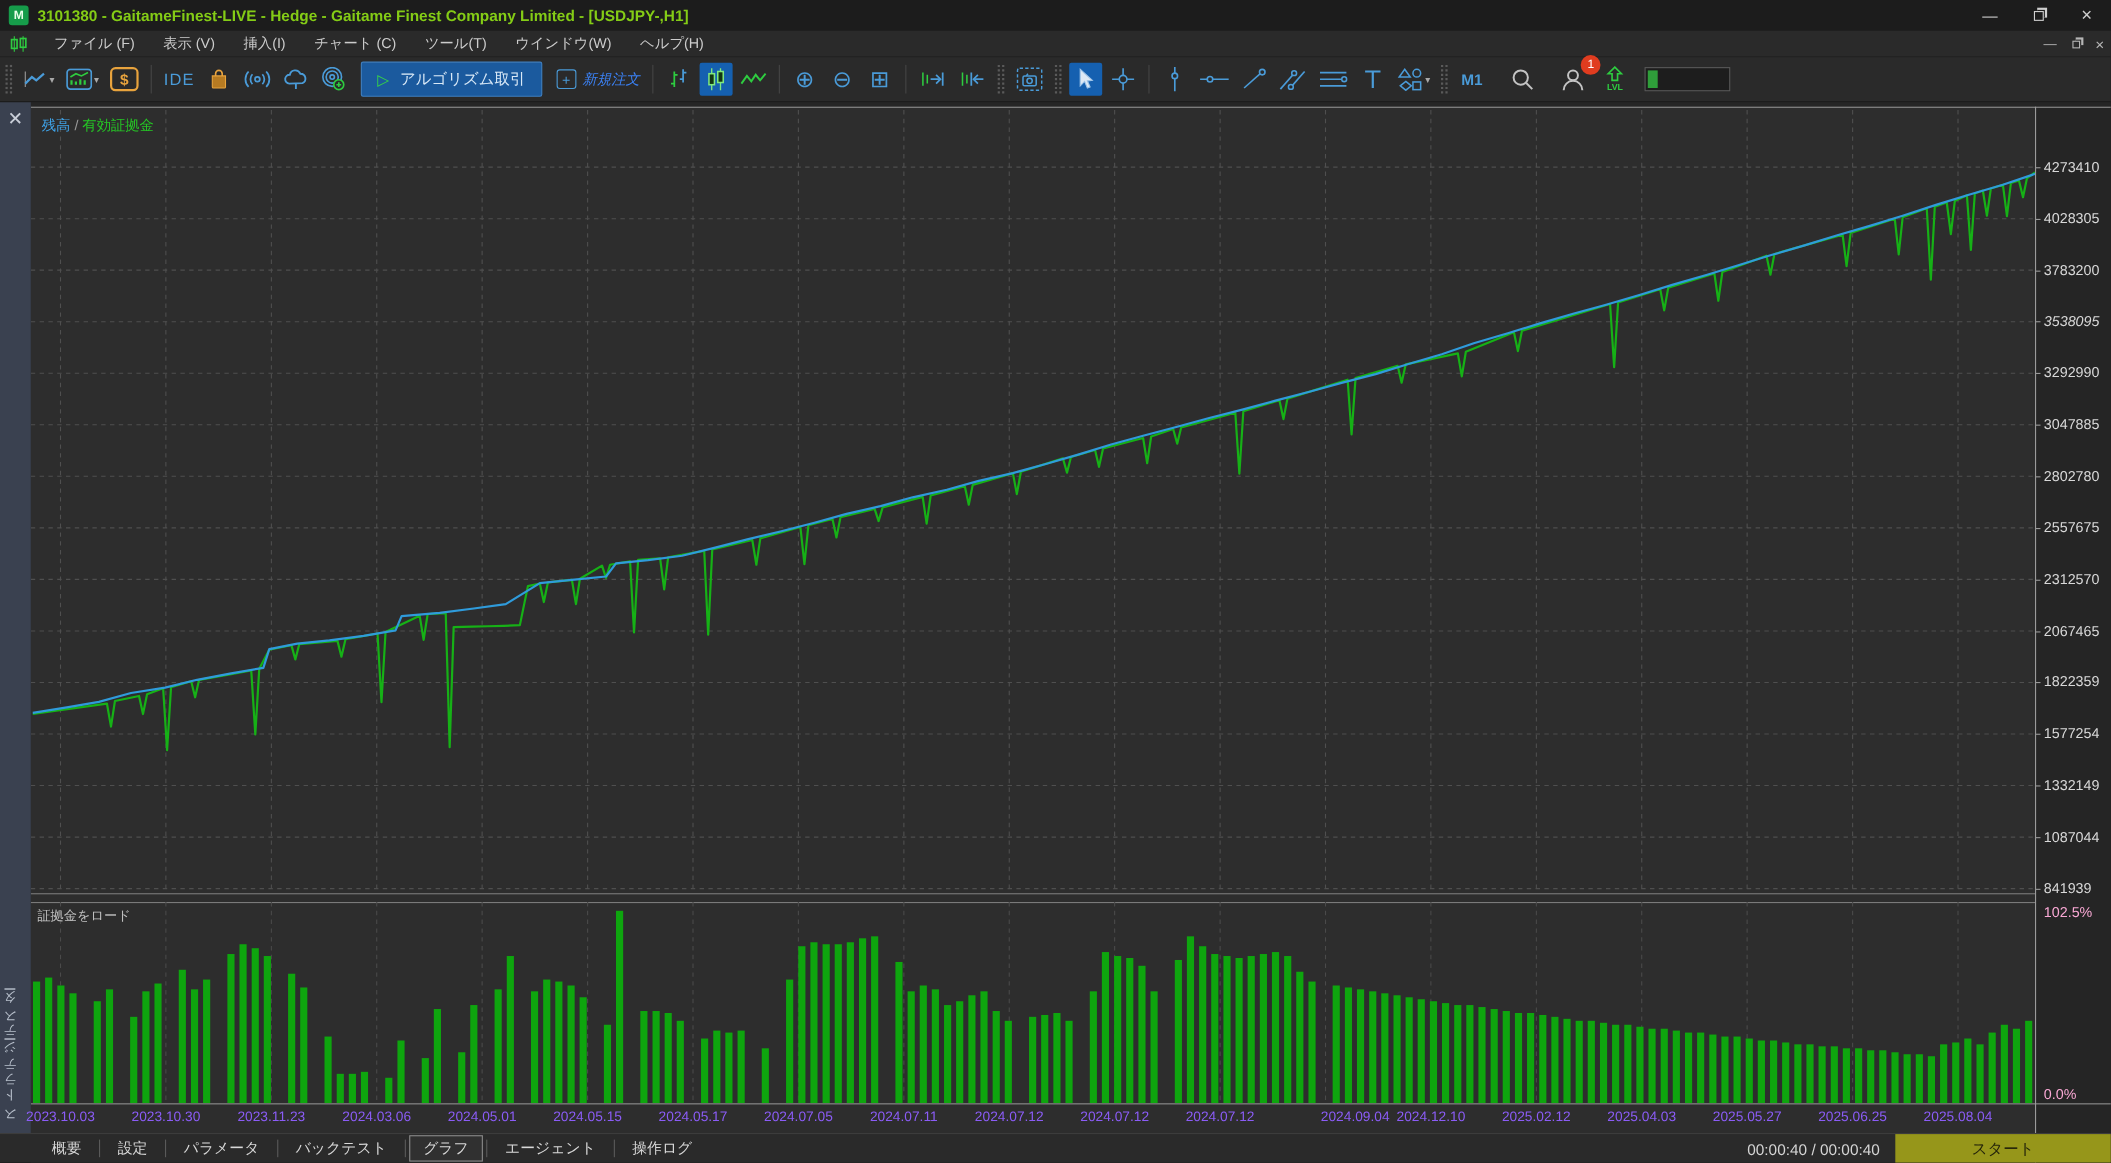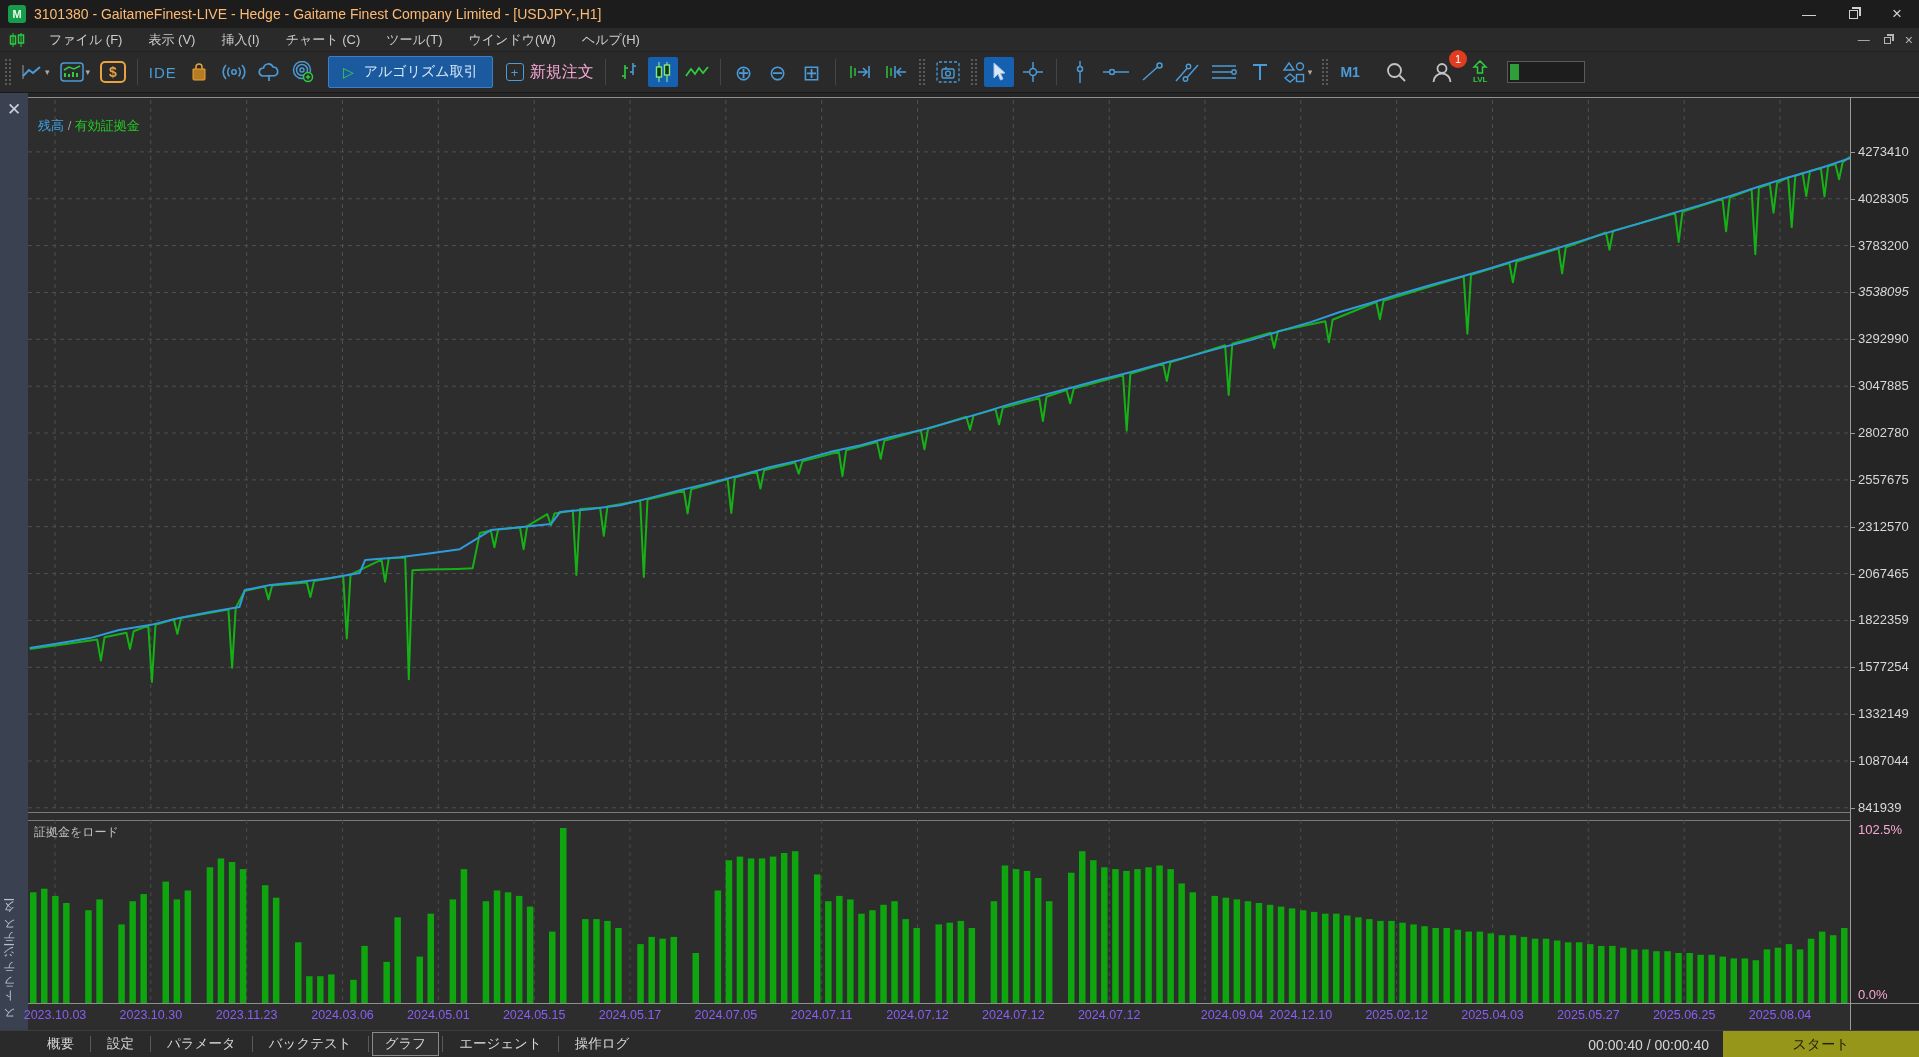"3101380 - GaitameFinest-LIVE - Hedge" .title-text { color: #fdba74 -> #84cc16; font-weight: none -> bold }
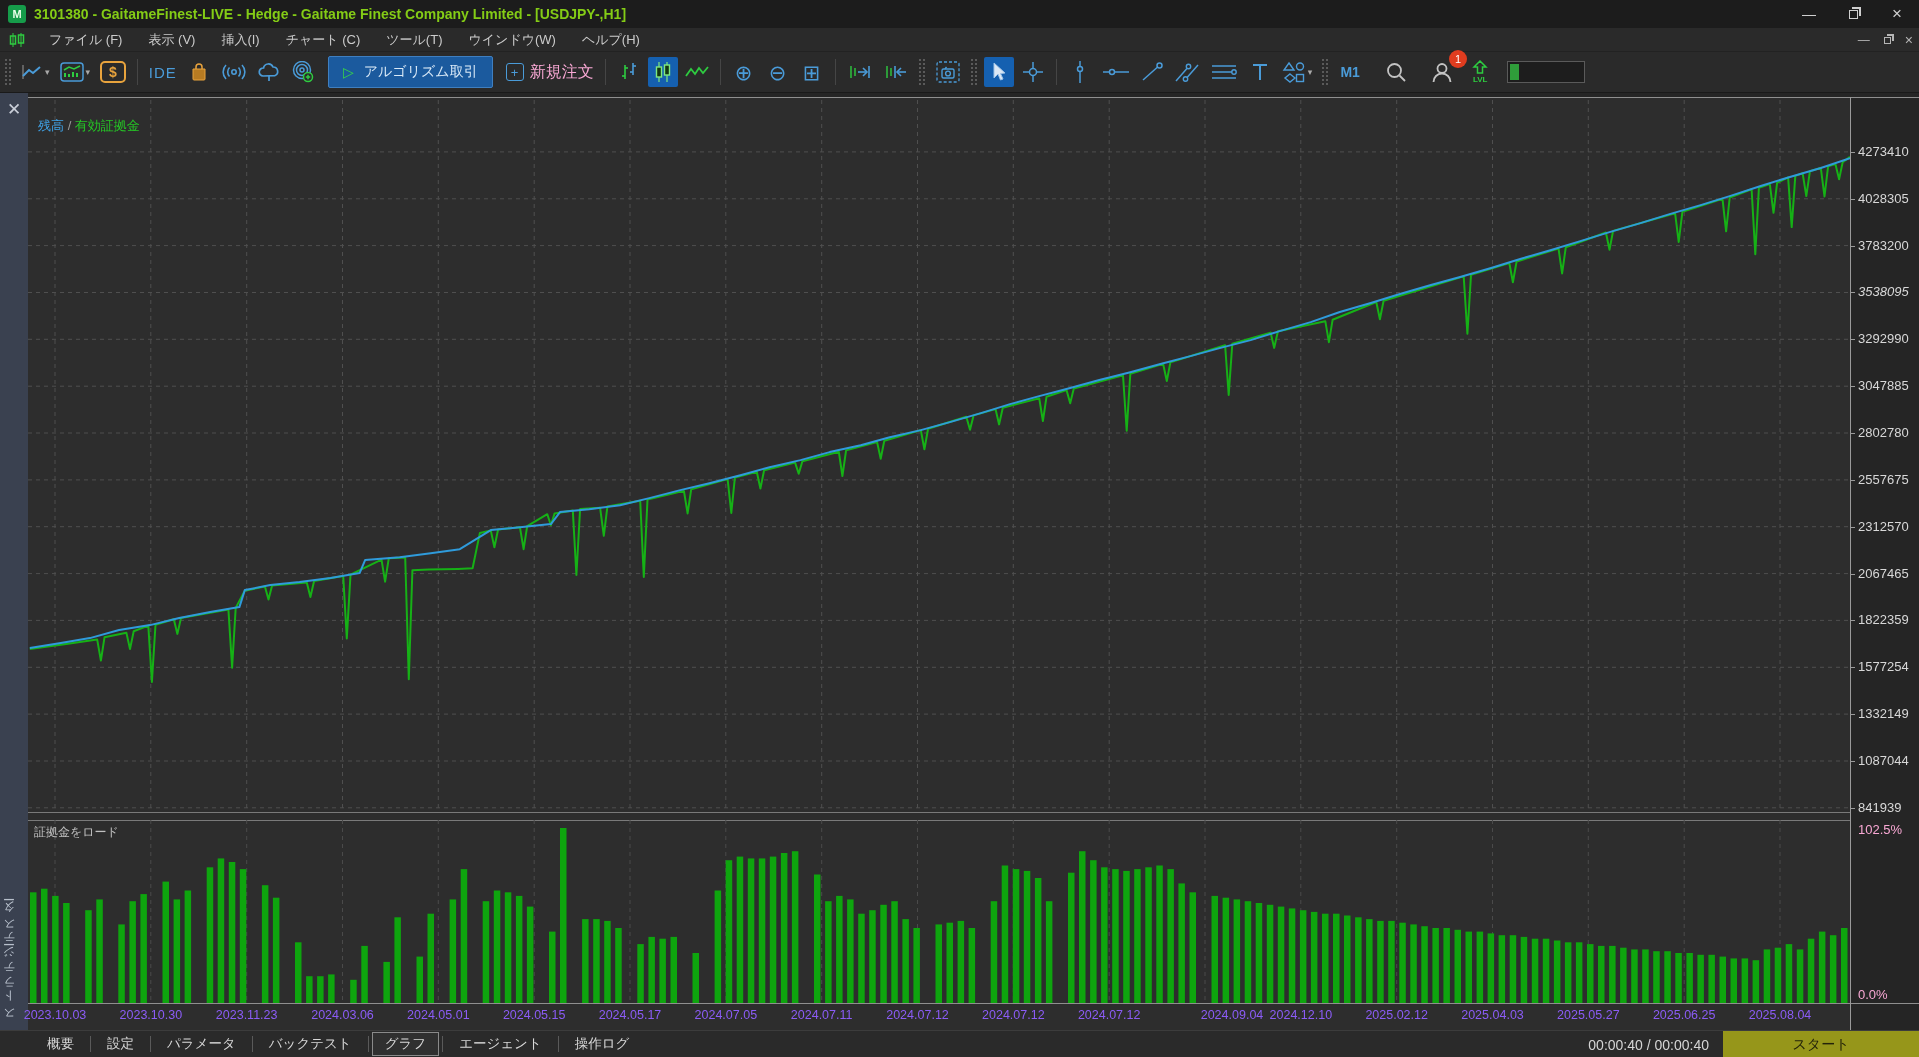"新規注文" .tb-label { color: #f9a8d4 -> #3b82f6; font-size: 16px -> 13px; font-style: none -> italic }
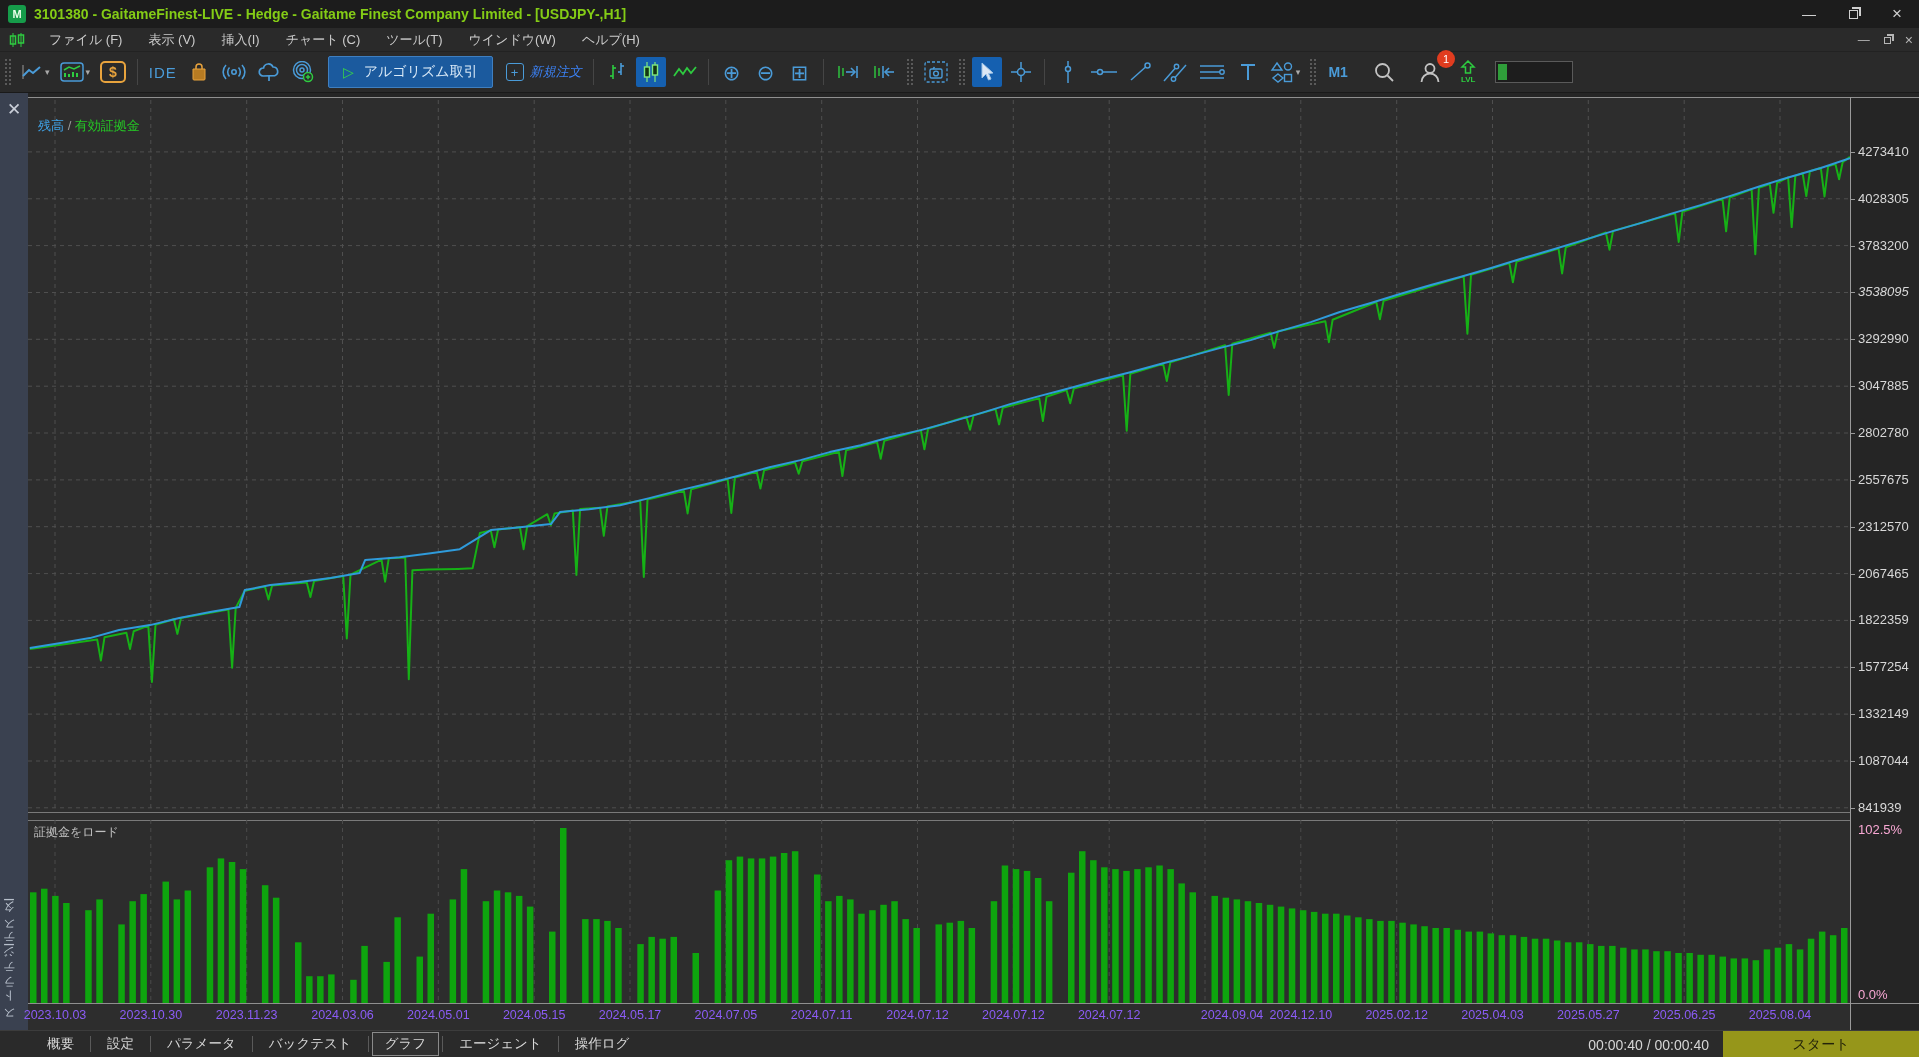"残高 / 有効証拠金" .legend { top: 24px -> 12px }
